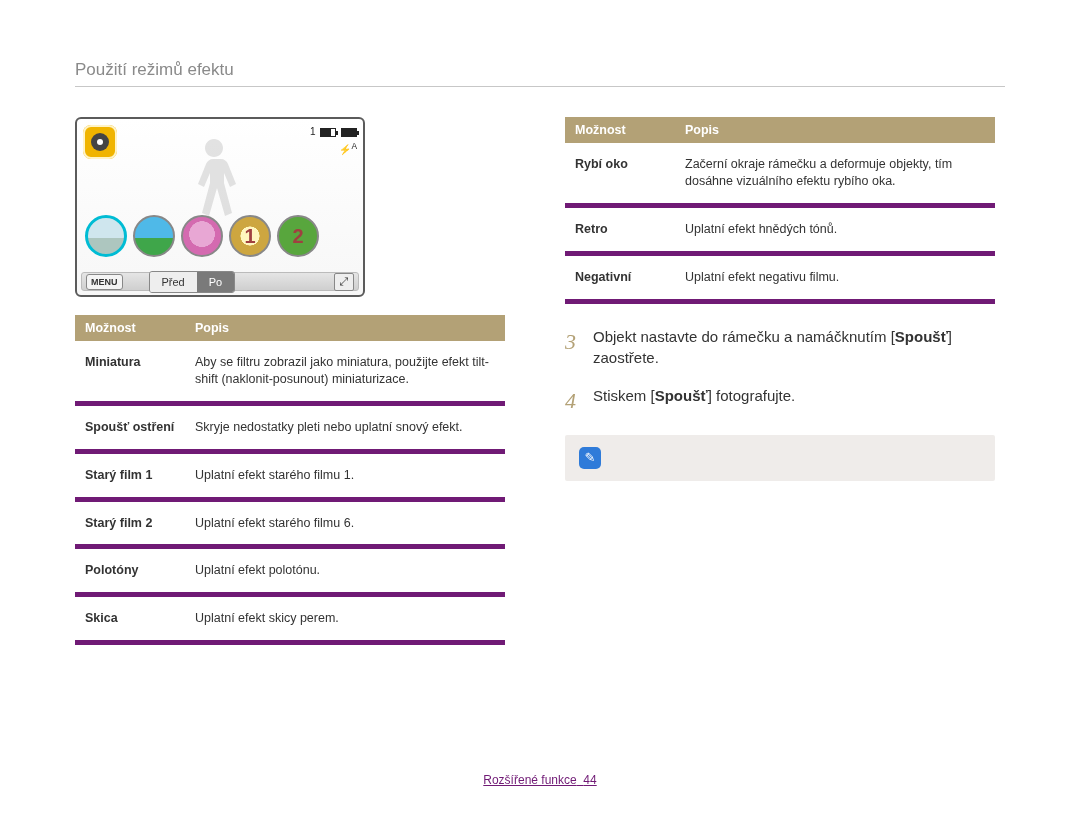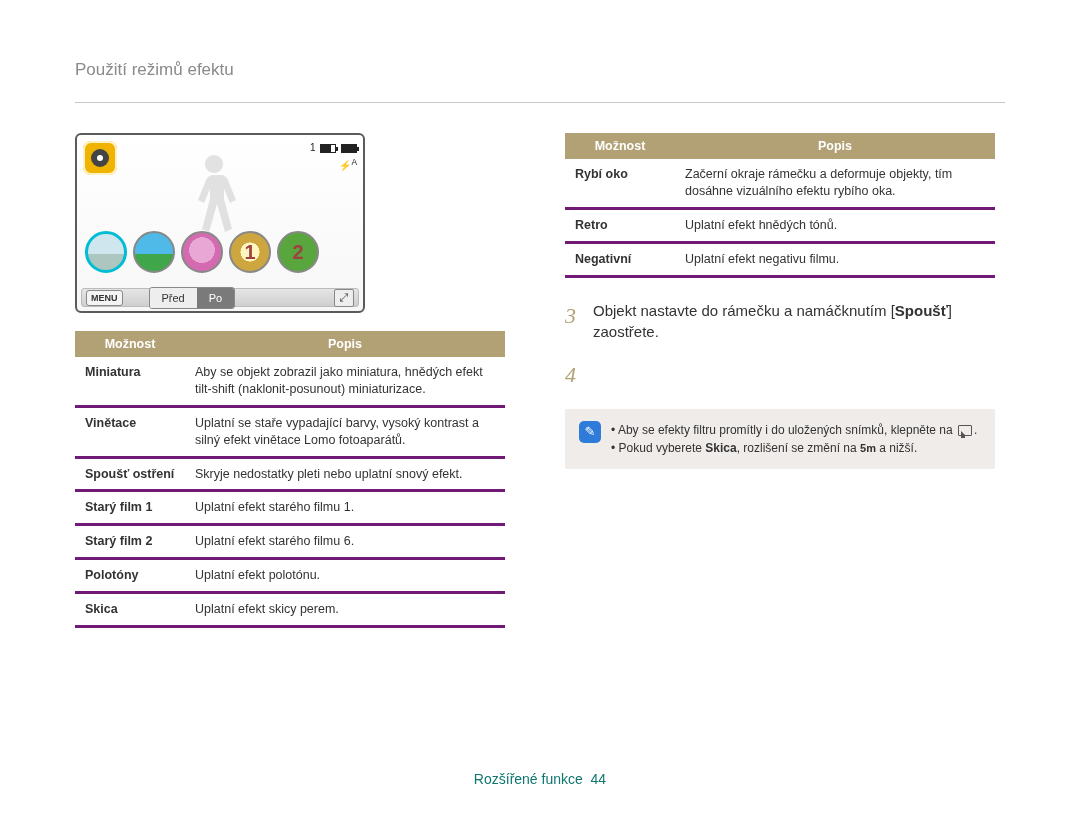"Použití režimů efektu" .page-title { padding-bottom: 22px -> 6px }
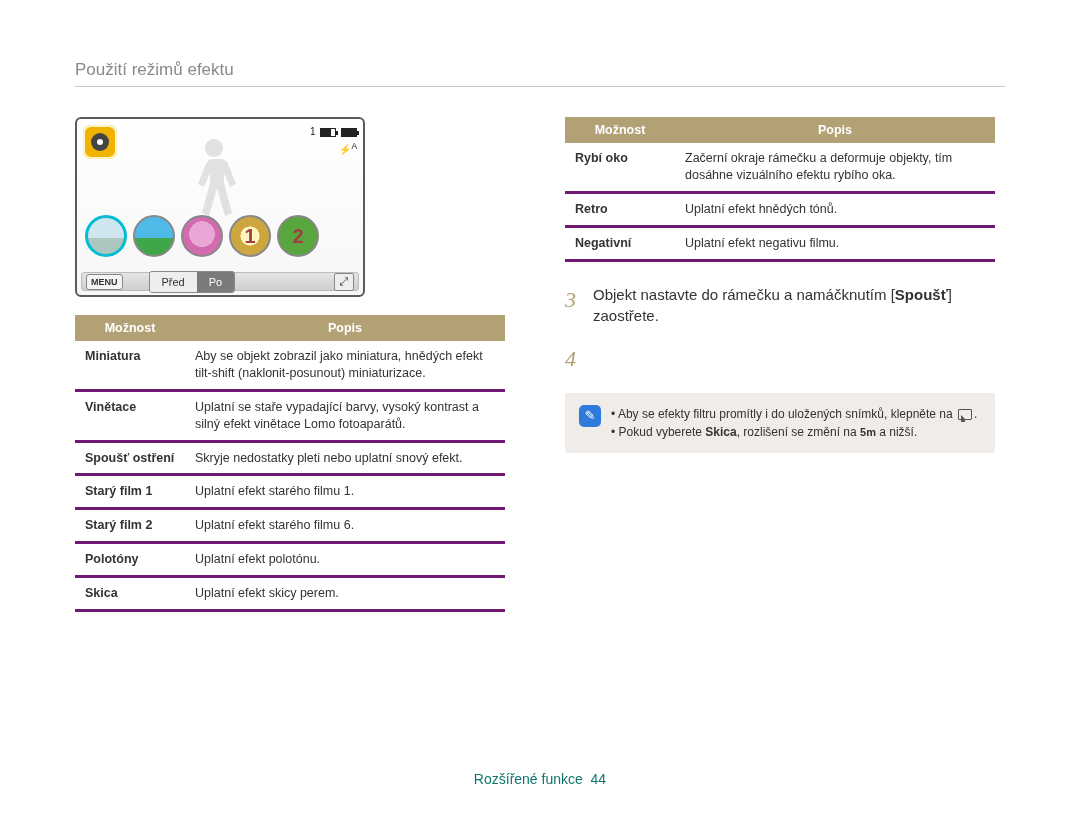"Možnost" table.opts th { text-align: center -> left }
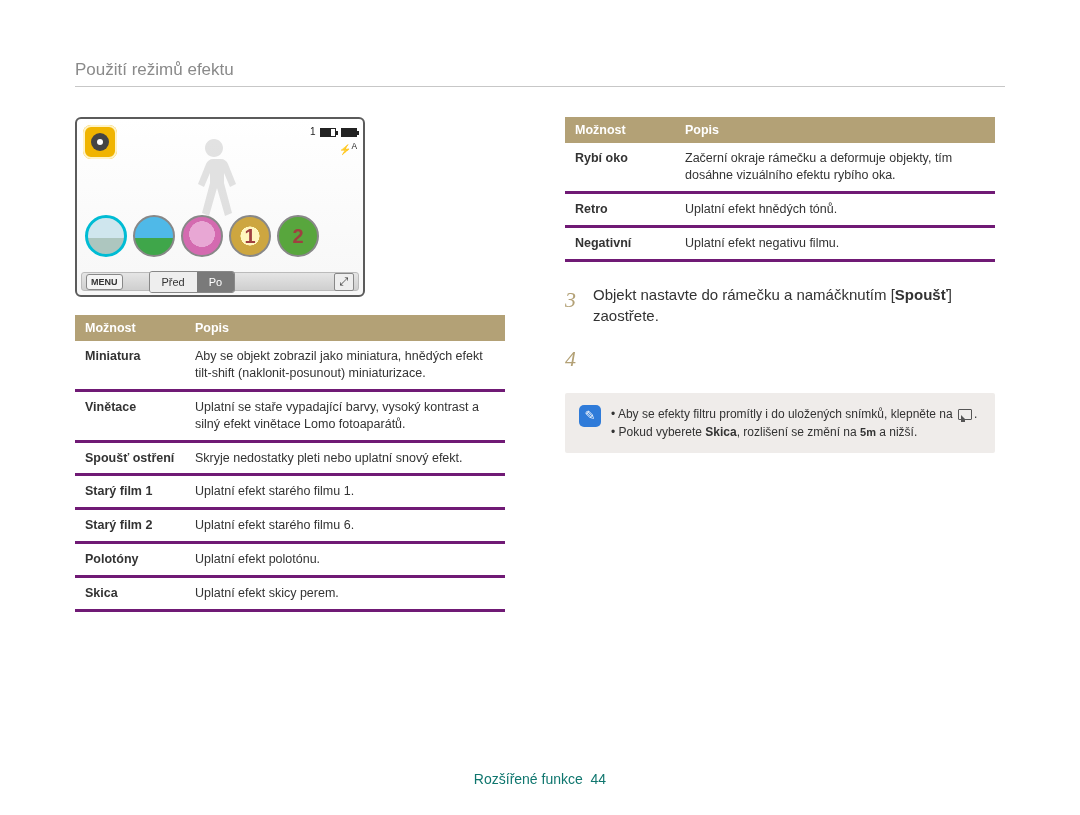"Rybí oko" table.opts td { border-bottom: 3px solid #701a75 -> 5px solid #701a75; padding: 7px 10px -> 13px 10px }
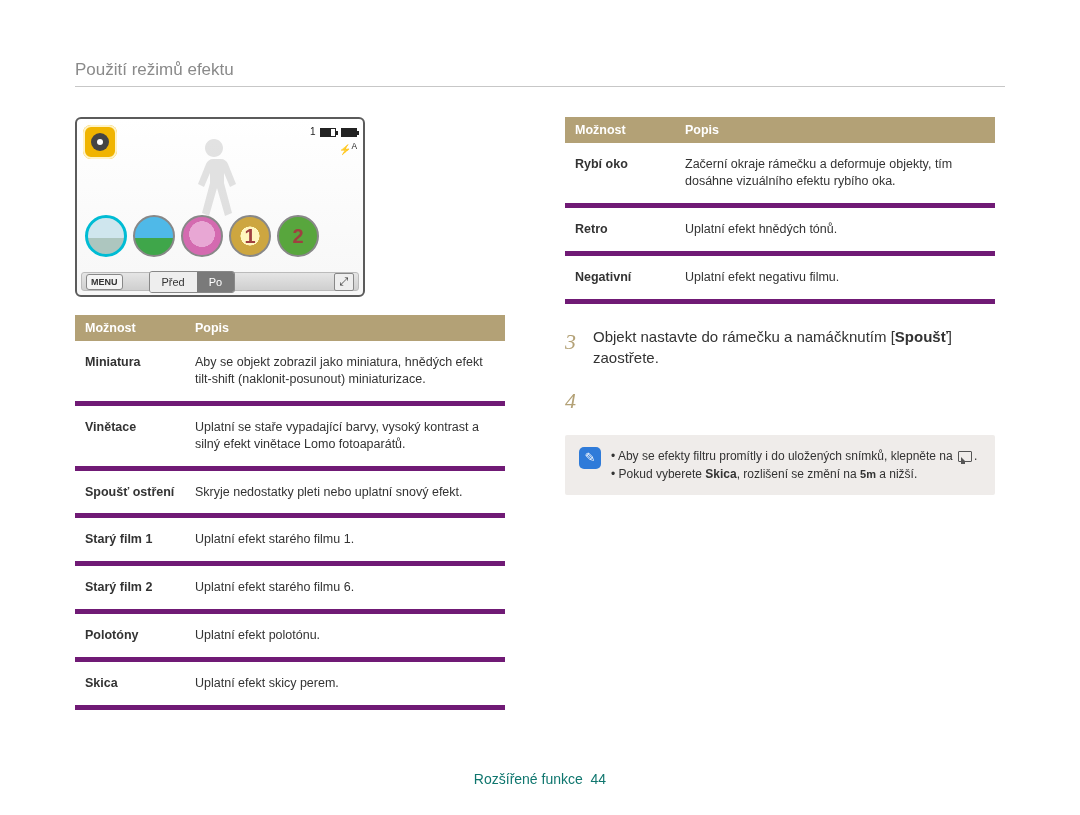"Aby se objekt zobrazil jako" td { text: objekt zobrazil jako miniatura, hnědých -> filtru zobrazil jako miniatura, použijte }
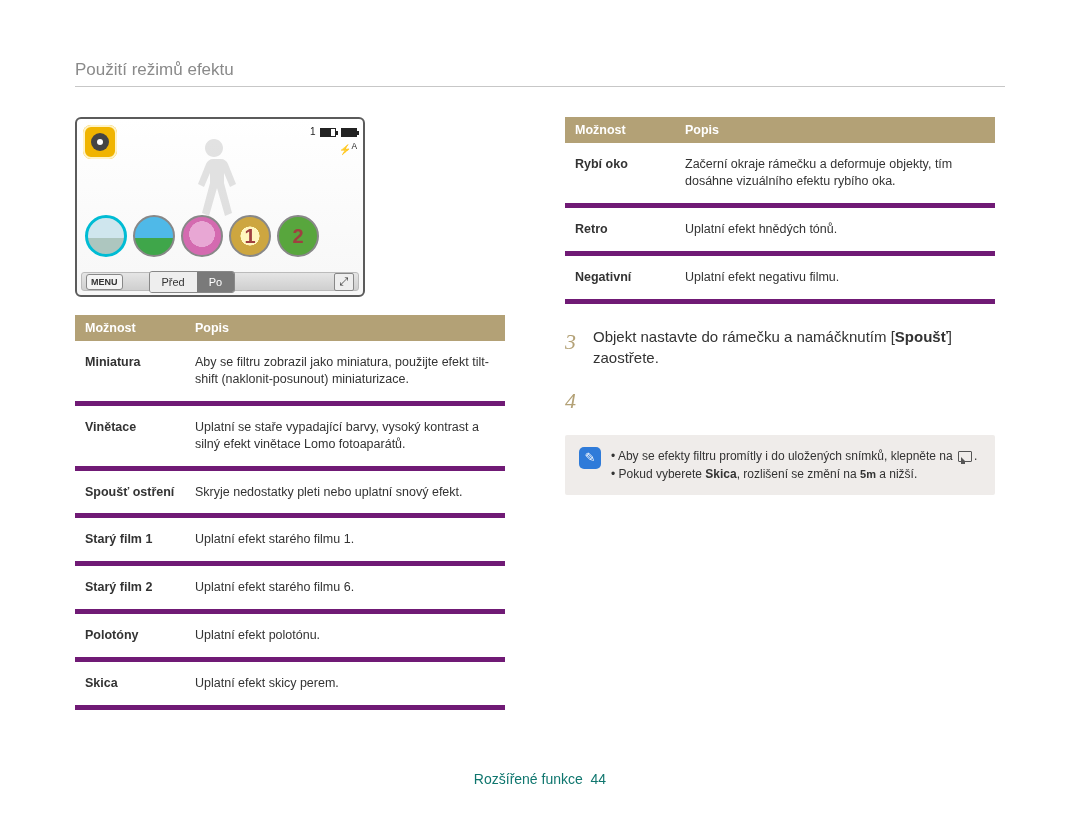"Stiskem [Spoušť] fotografujte." div { html: none -> <div> <span>Stiskem [</span><b>Spoušť</b><span>] fotografujte.</span> </div> }
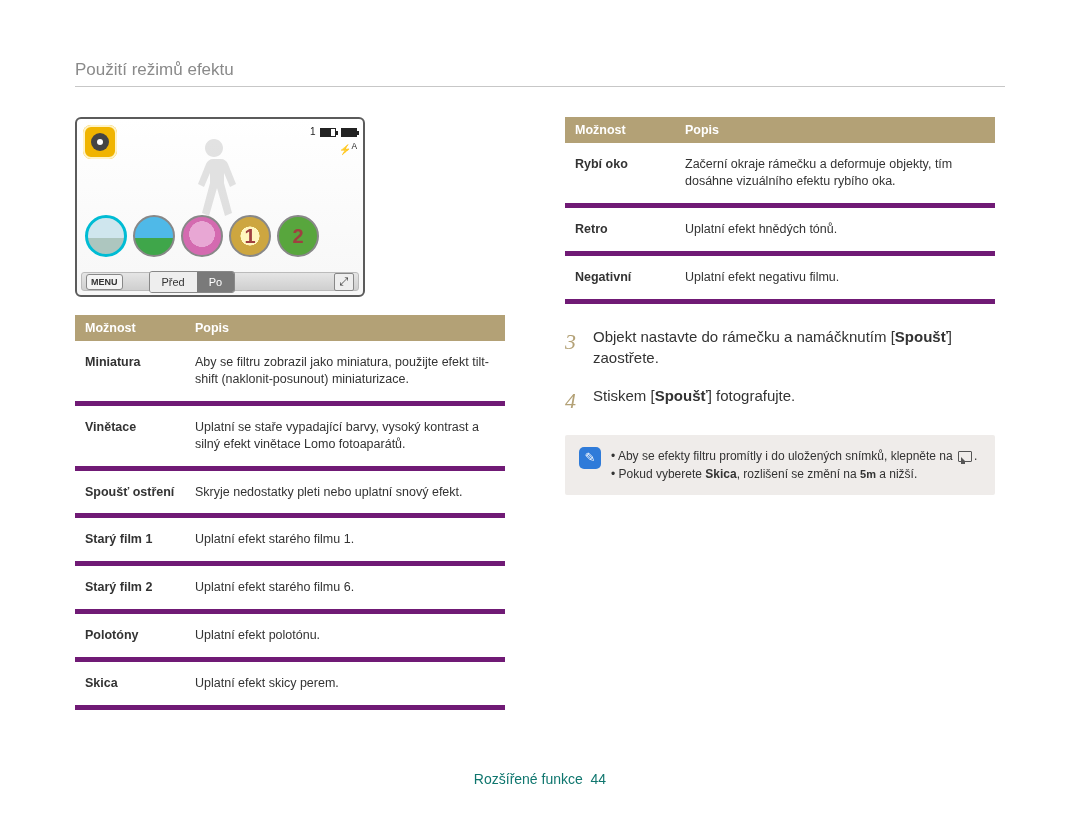"Vinětace" tr { html: <tr> <td>Vinětace</td> <td>Uplatní se staře vypadající barvy, vysoký kontrast a silný efekt vinětace Lomo fotoaparátů.</td> </tr> -> none }
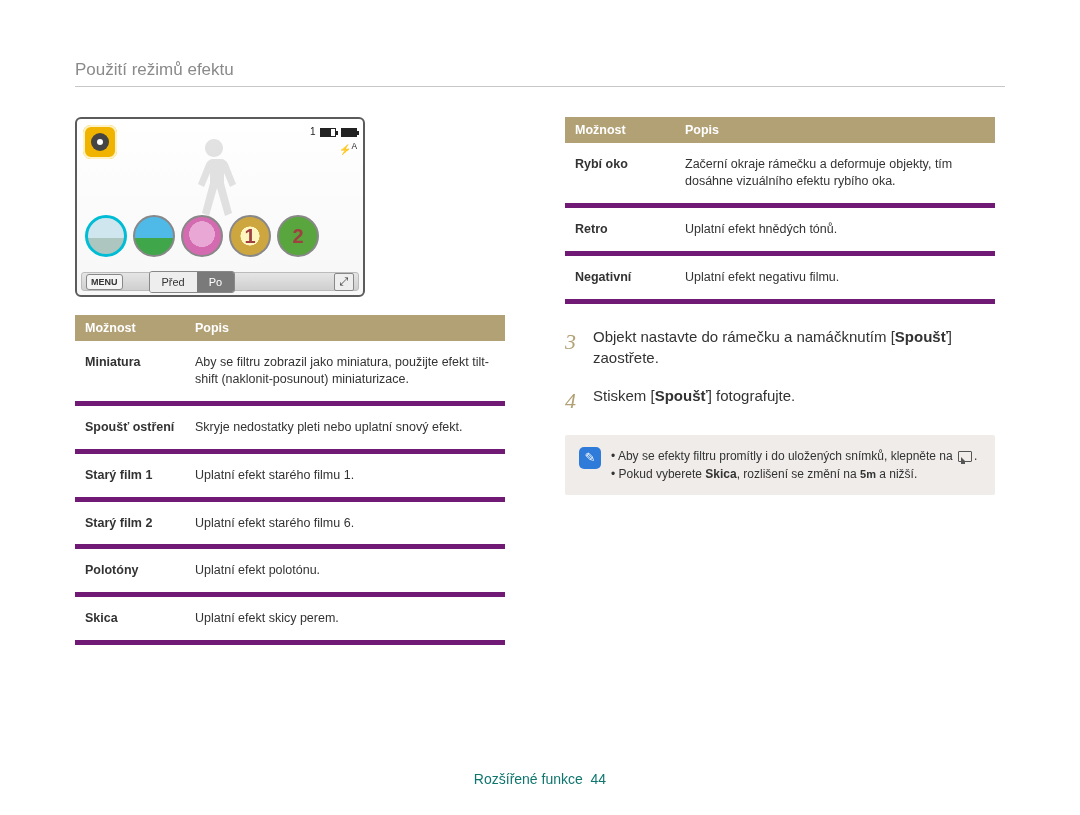"Aby se efekty filtru promítly" ul { html: <ul> <li> <span>Aby se efekty filtru promítly i do uložených snímků, klepněte na </span><span></span><span>.</span> </li> <li> <span>Pokud vyberete </span><b>Skica</b><span>, rozlišení se změní na </span><span>5m</span><span> a nižší.</span> </li> </ul> -> none }
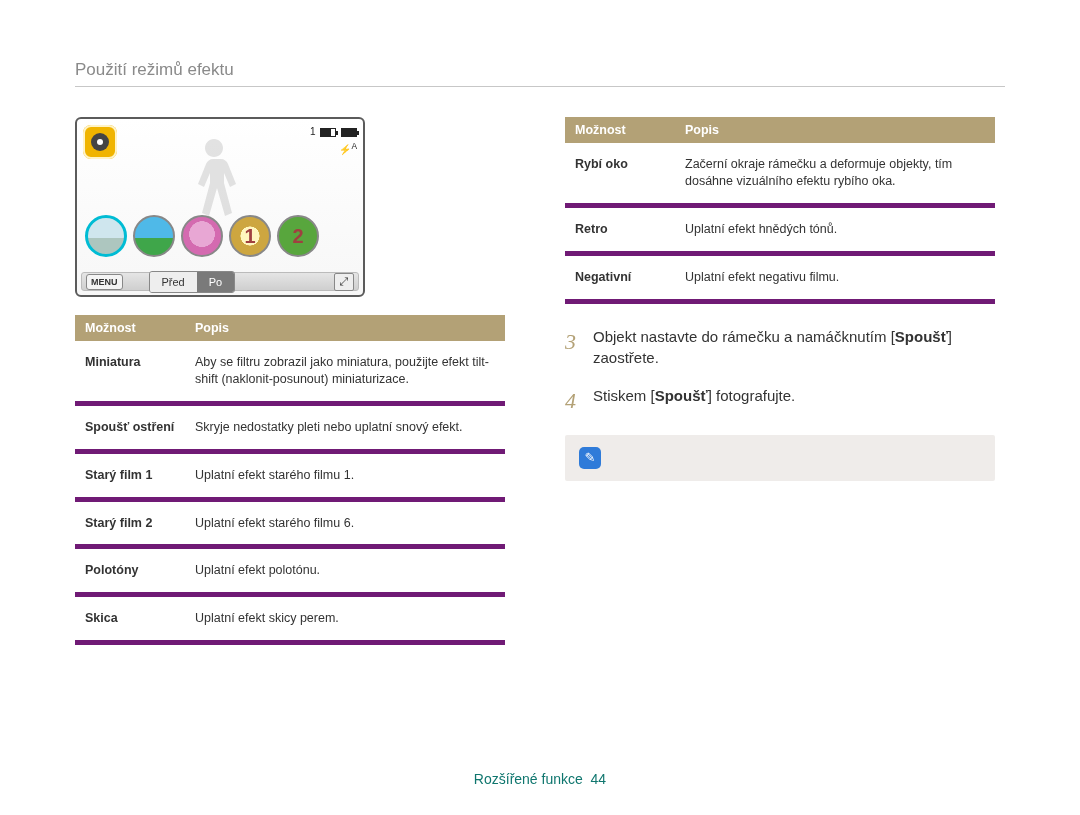"Rozšířené funkce 44" .footer { color: #0f766e -> #701a75; font-size: 14px -> 12px; text-decoration: none -> underline }
